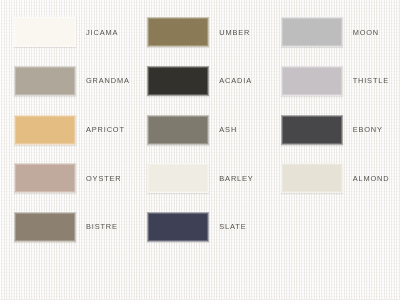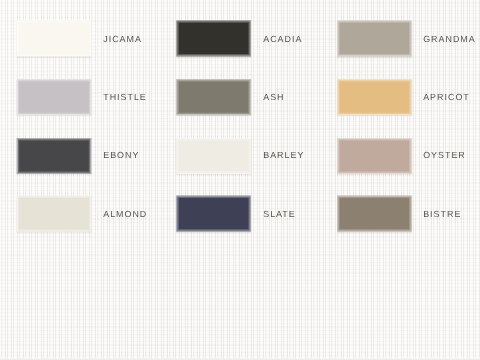"UMBER" div.cell { html: none -> <div> <div></div> <div>UMBER</div> </div> }
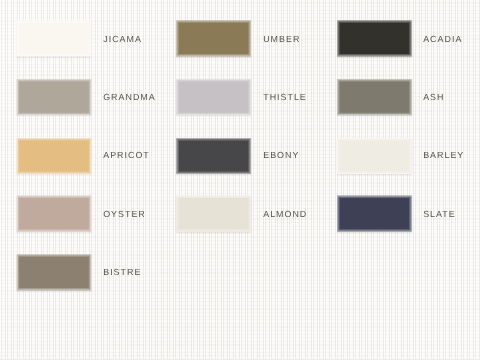"MOON" div.cell { html: none -> <div> <div></div> <div>MOON</div> </div> }
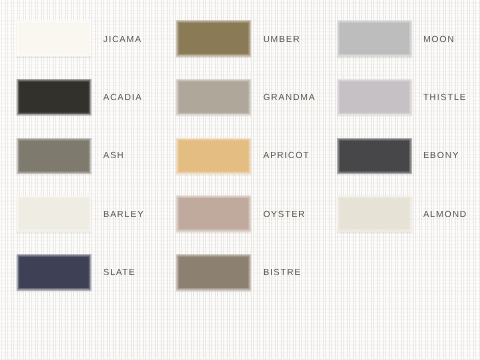"ACADIA" div.cell { order: before "GRANDMA" -> after "GRANDMA" }
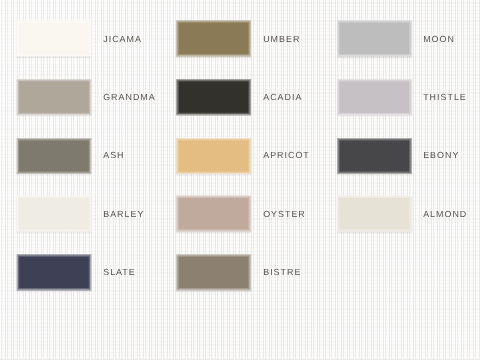"ASH" div.cell { order: before "APRICOT" -> after "APRICOT" }
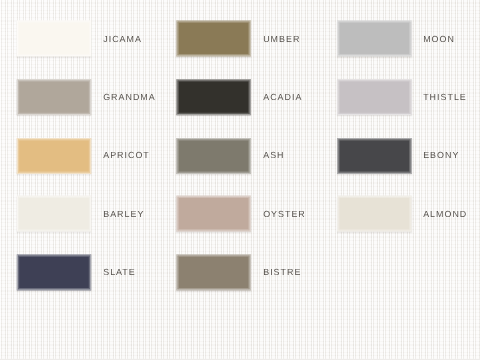"BARLEY" div.cell { order: before "OYSTER" -> after "OYSTER" }
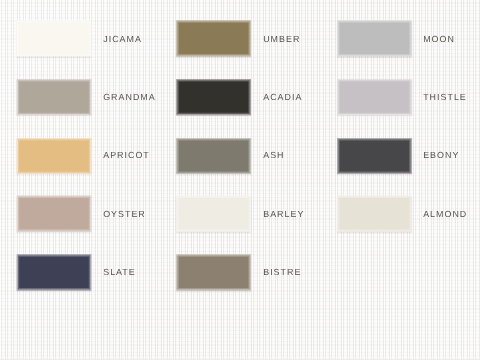"SLATE" div.cell { order: before "BISTRE" -> after "BISTRE" }
